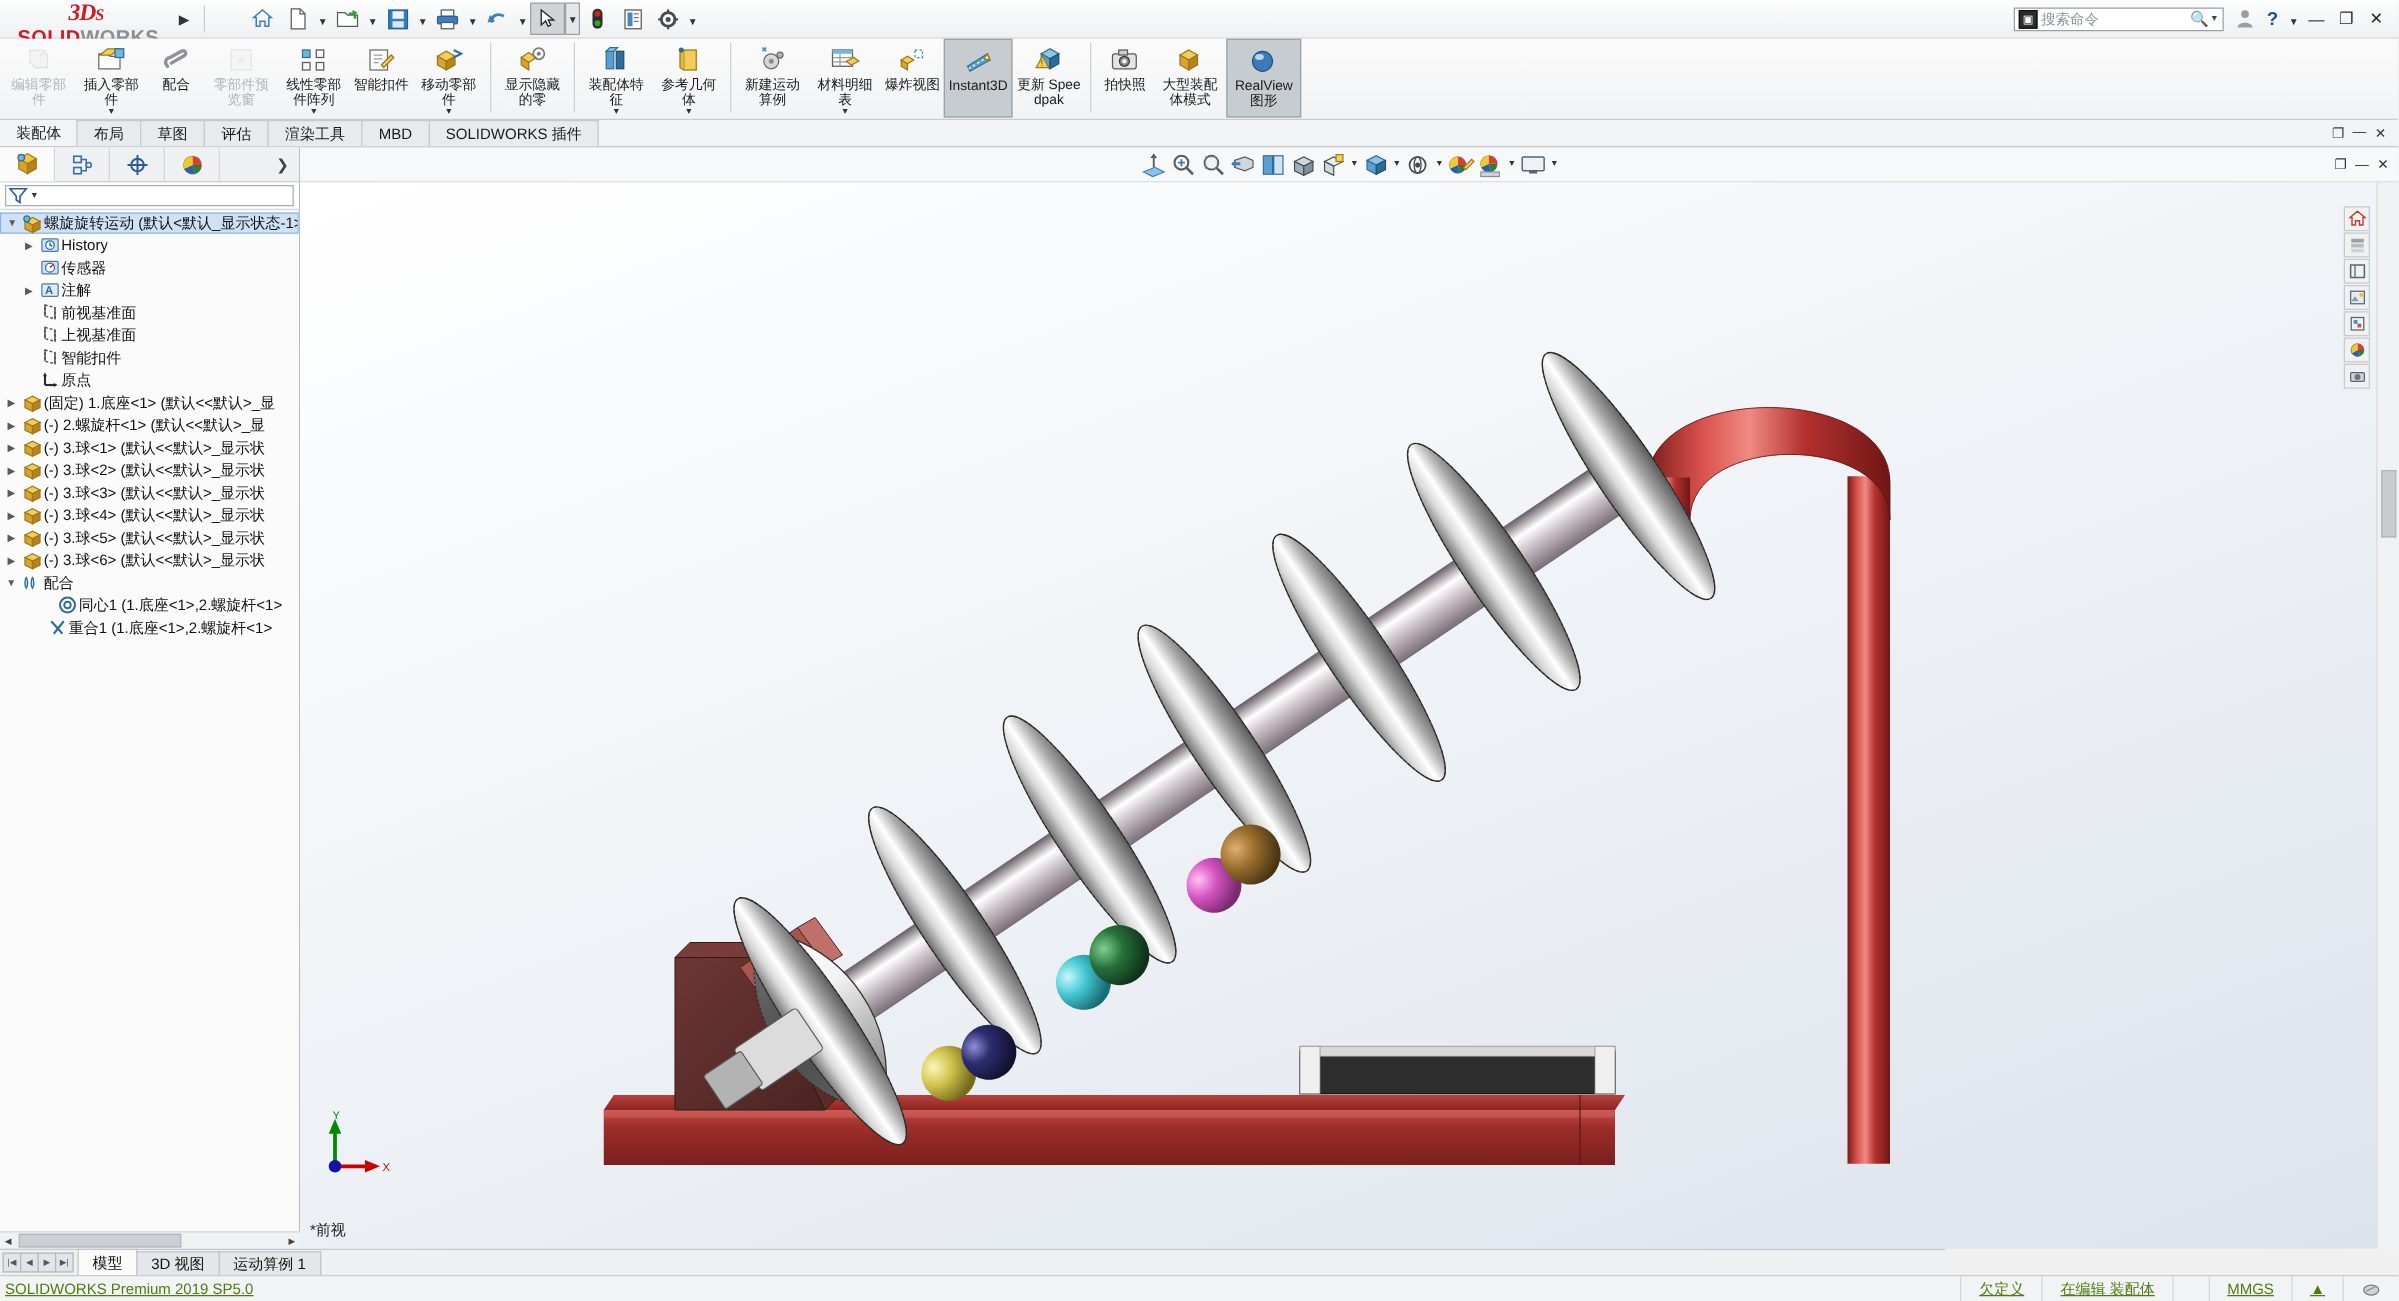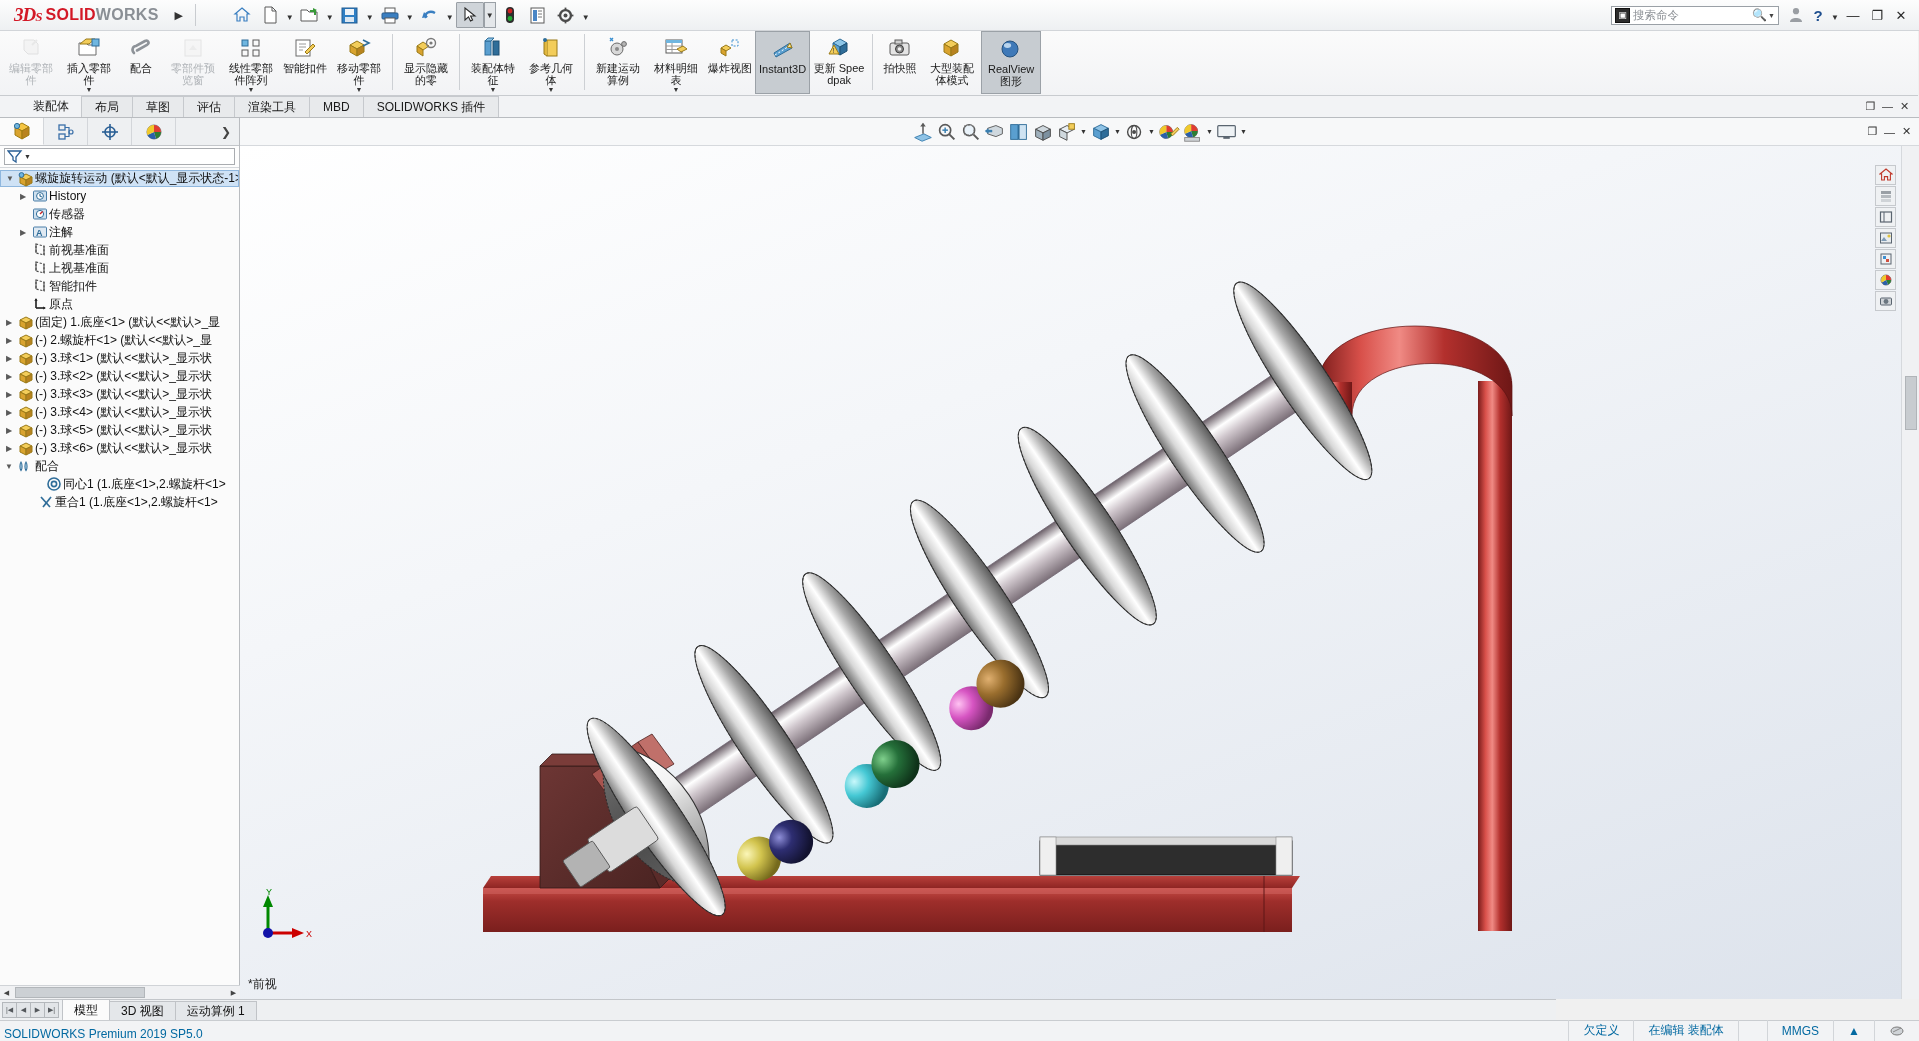"3DS" .sw-logo { flex-direction: none -> column }
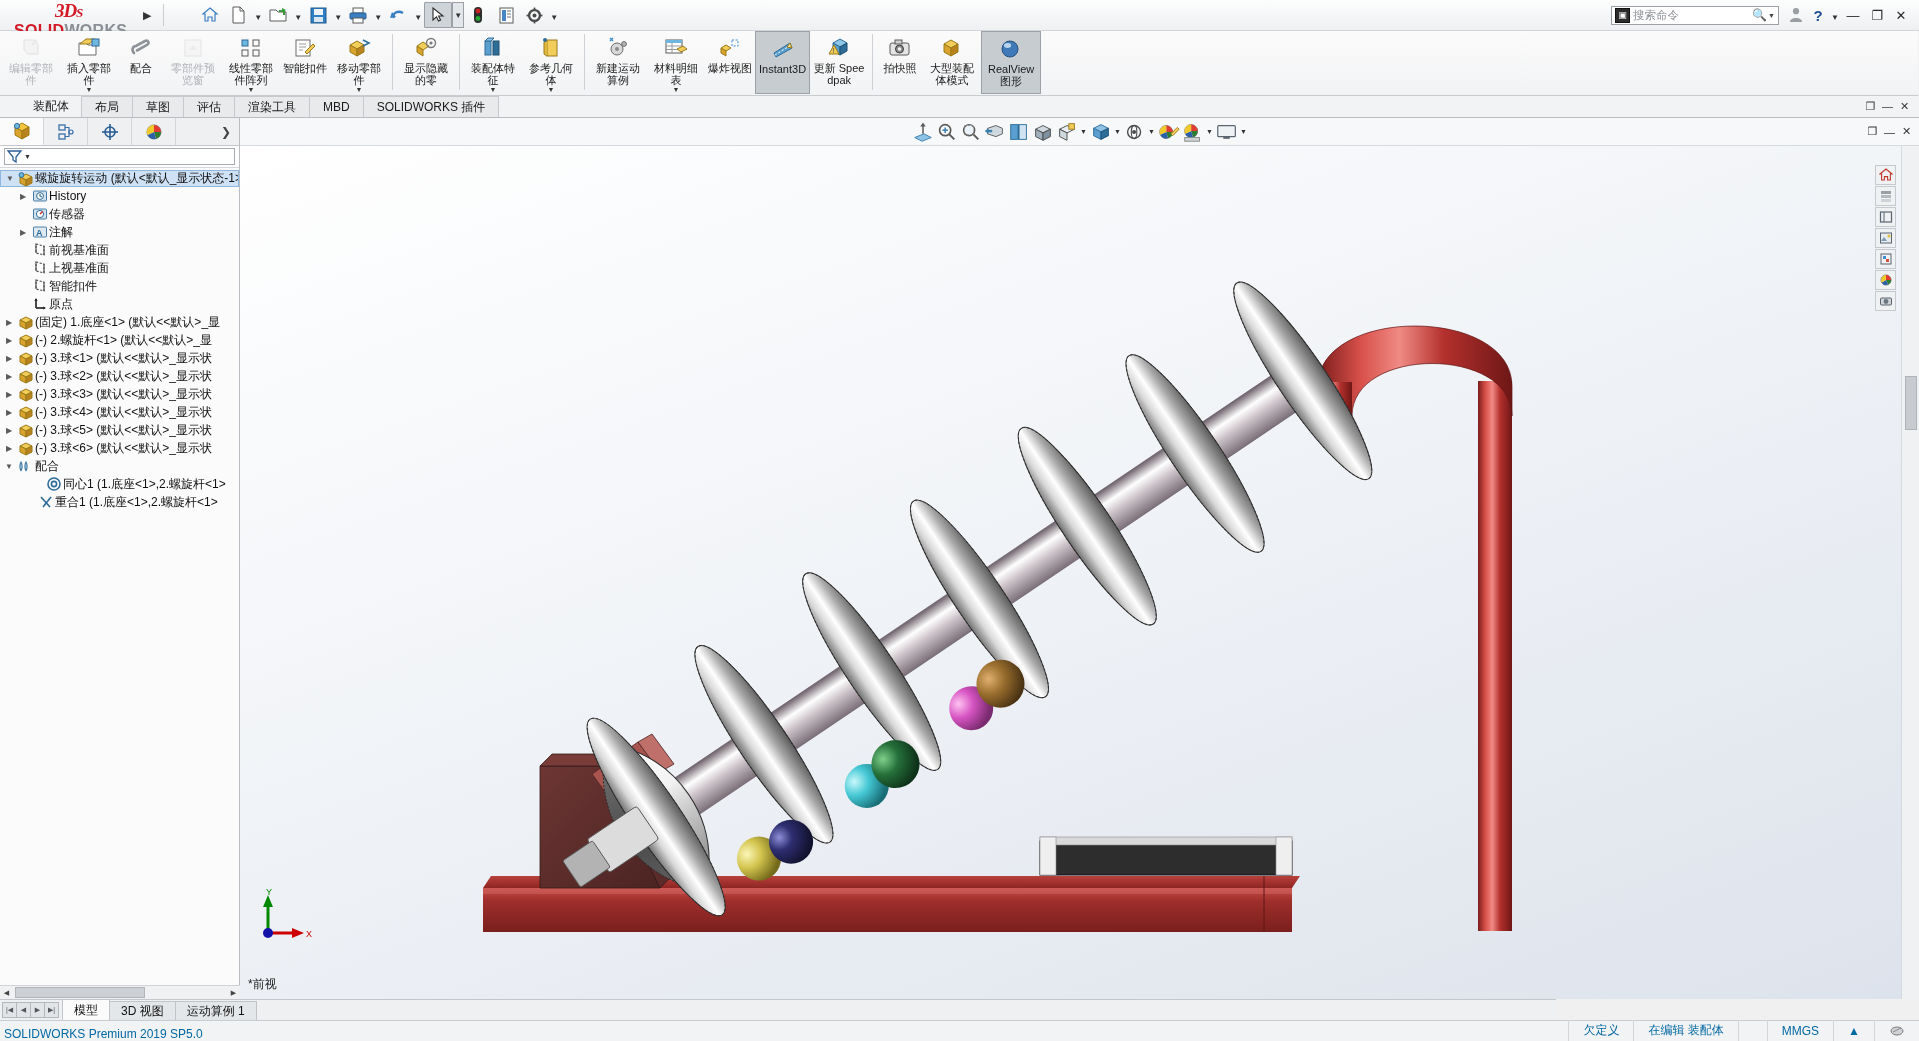"装配体" .ctab.active { margin-left: 20px -> none }
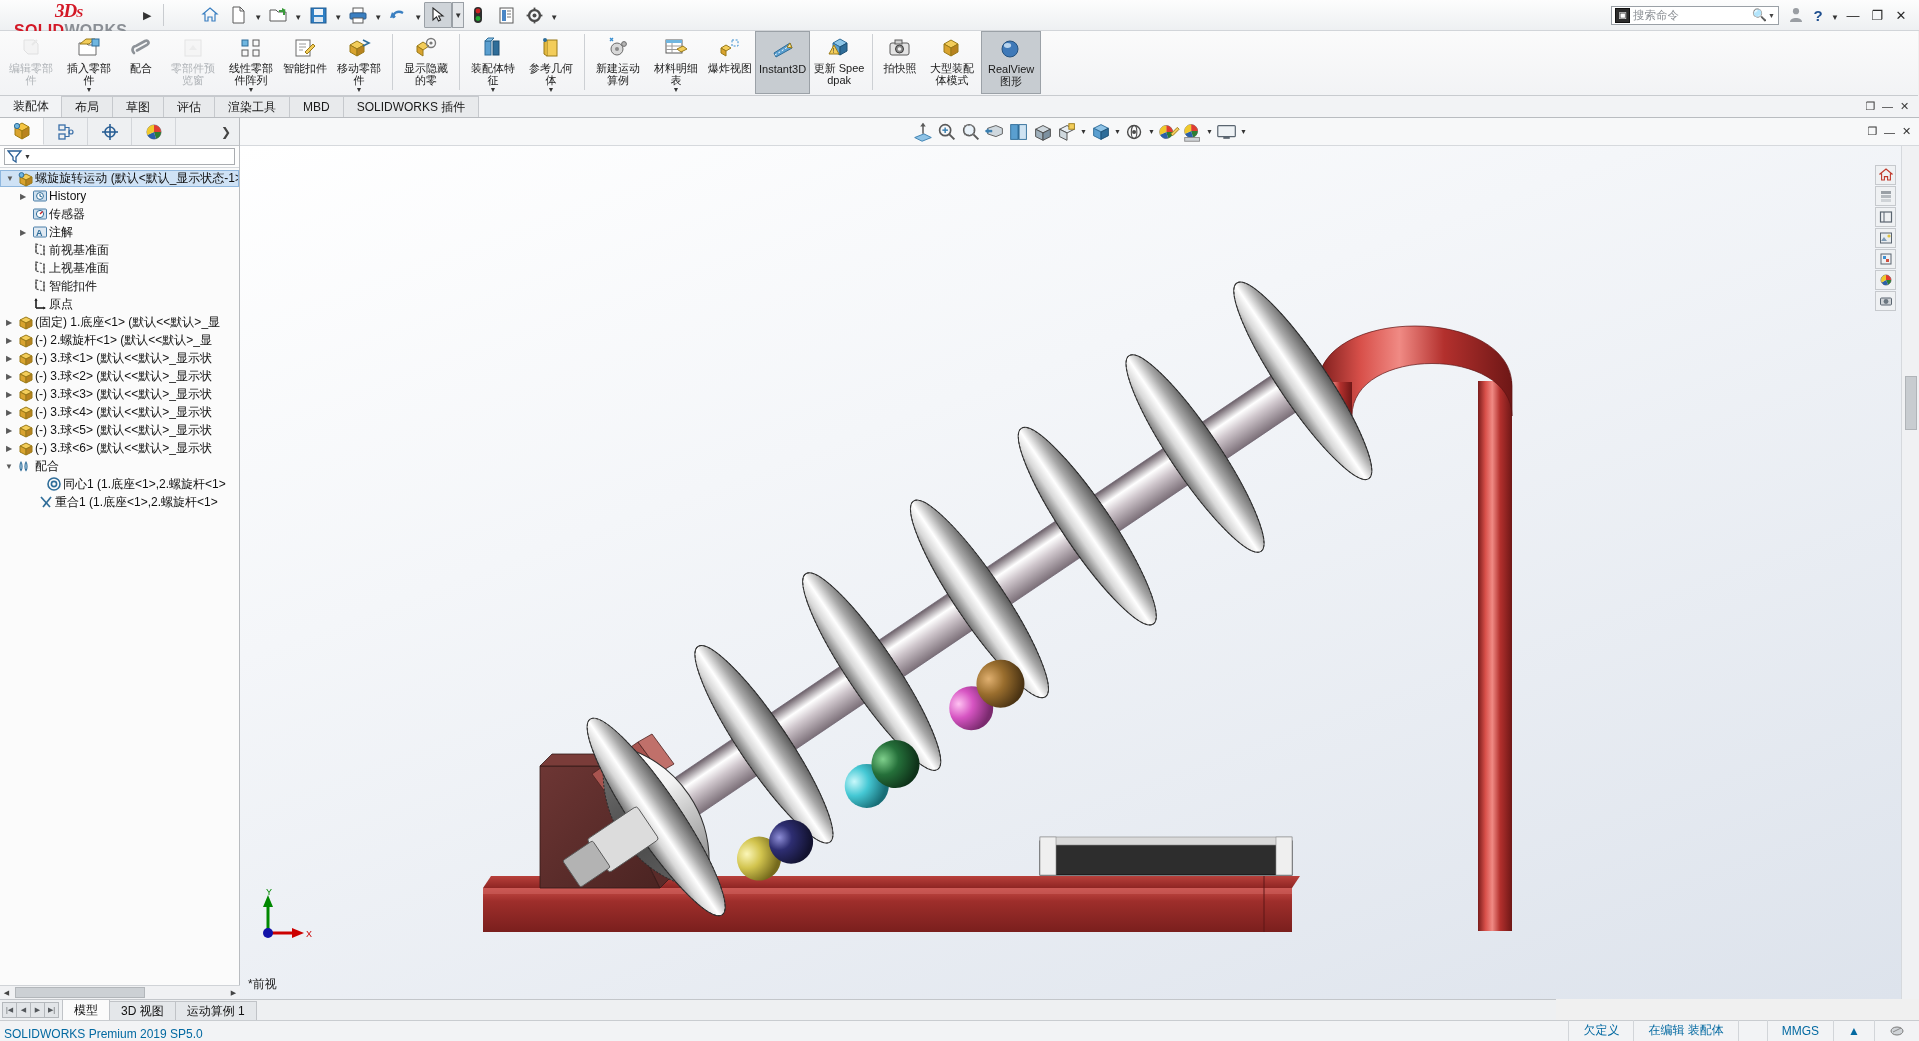"SOLIDWORKS Premium 2019 SP5.0" .statusbar { align-items: flex-end -> center; color: #0369a1 -> #4d7c0f; text-decoration: none -> underline }
